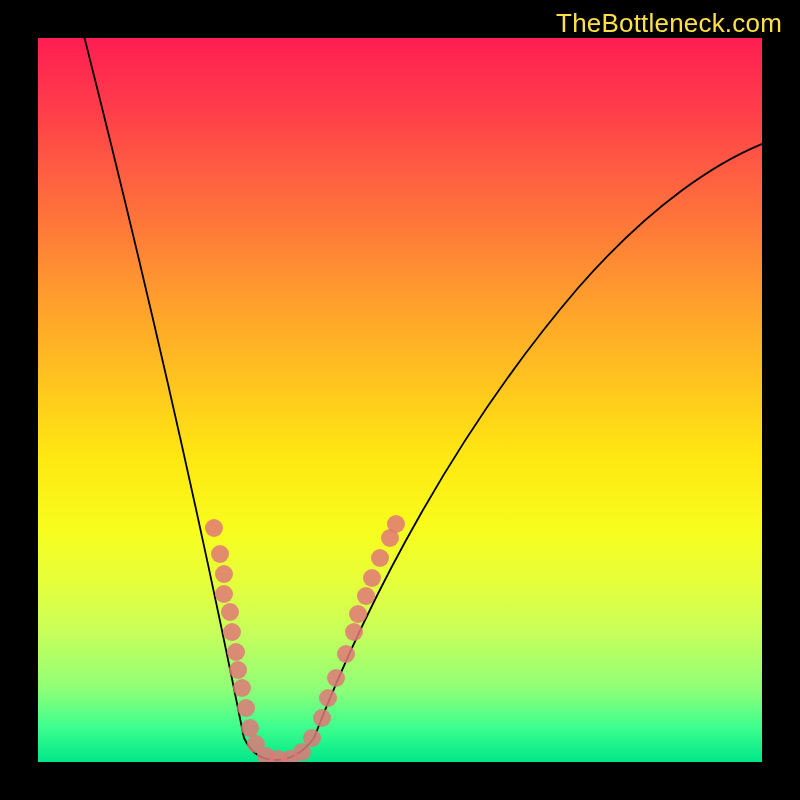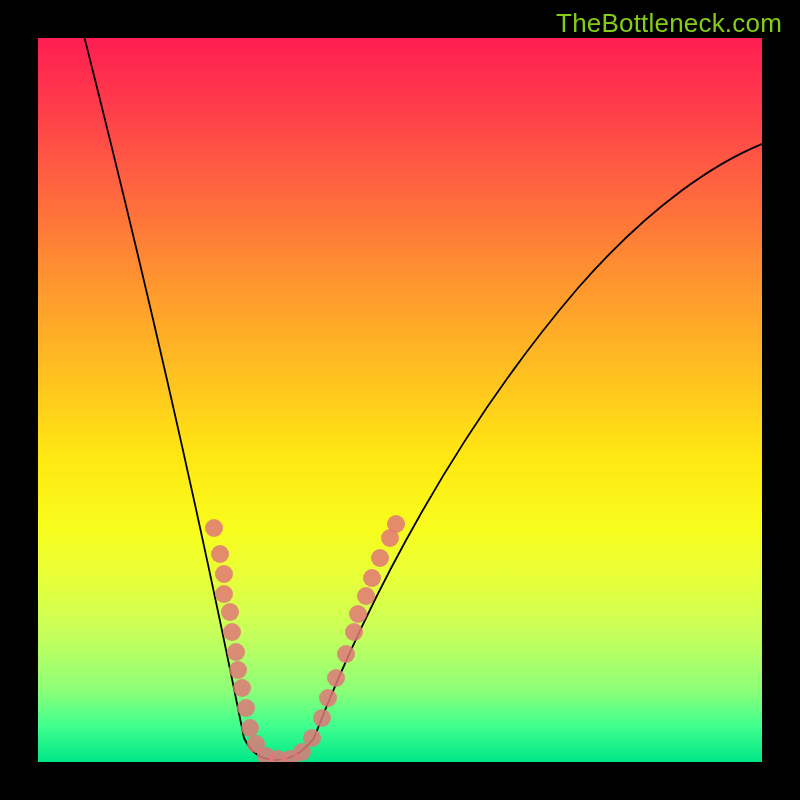"TheBottleneck.com" .watermark { color: #84cc16 -> #fde047 }
